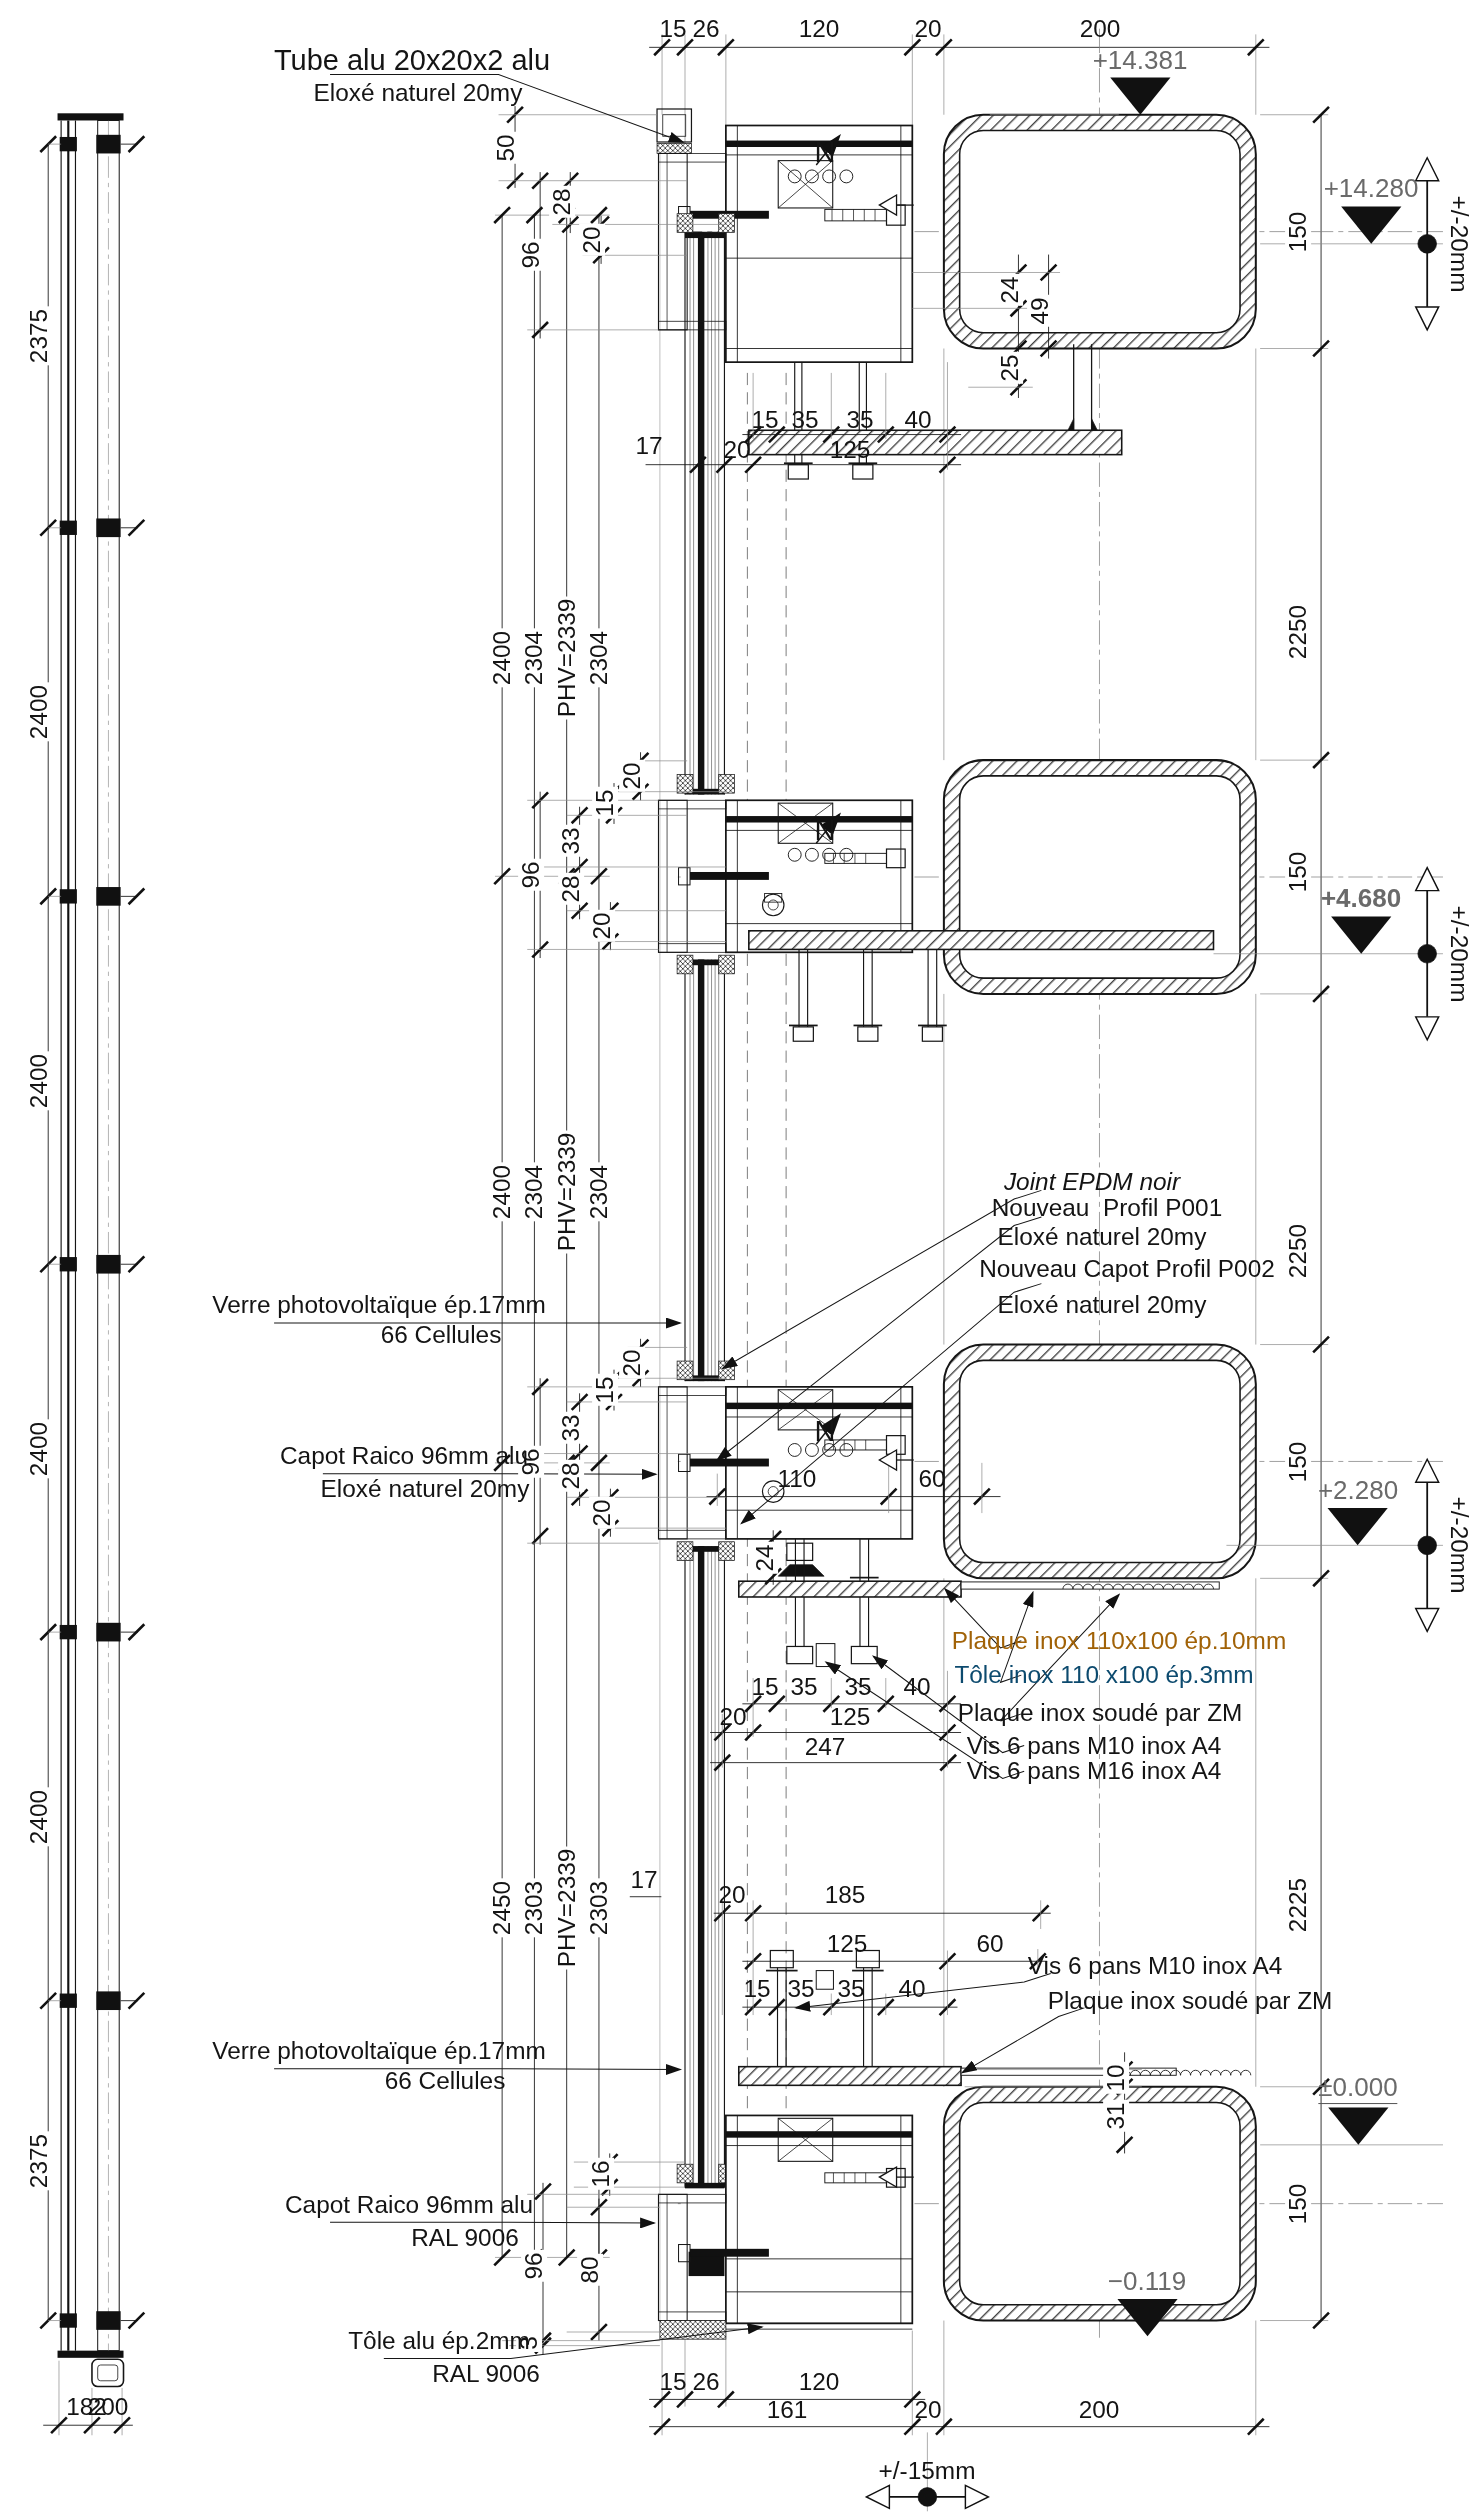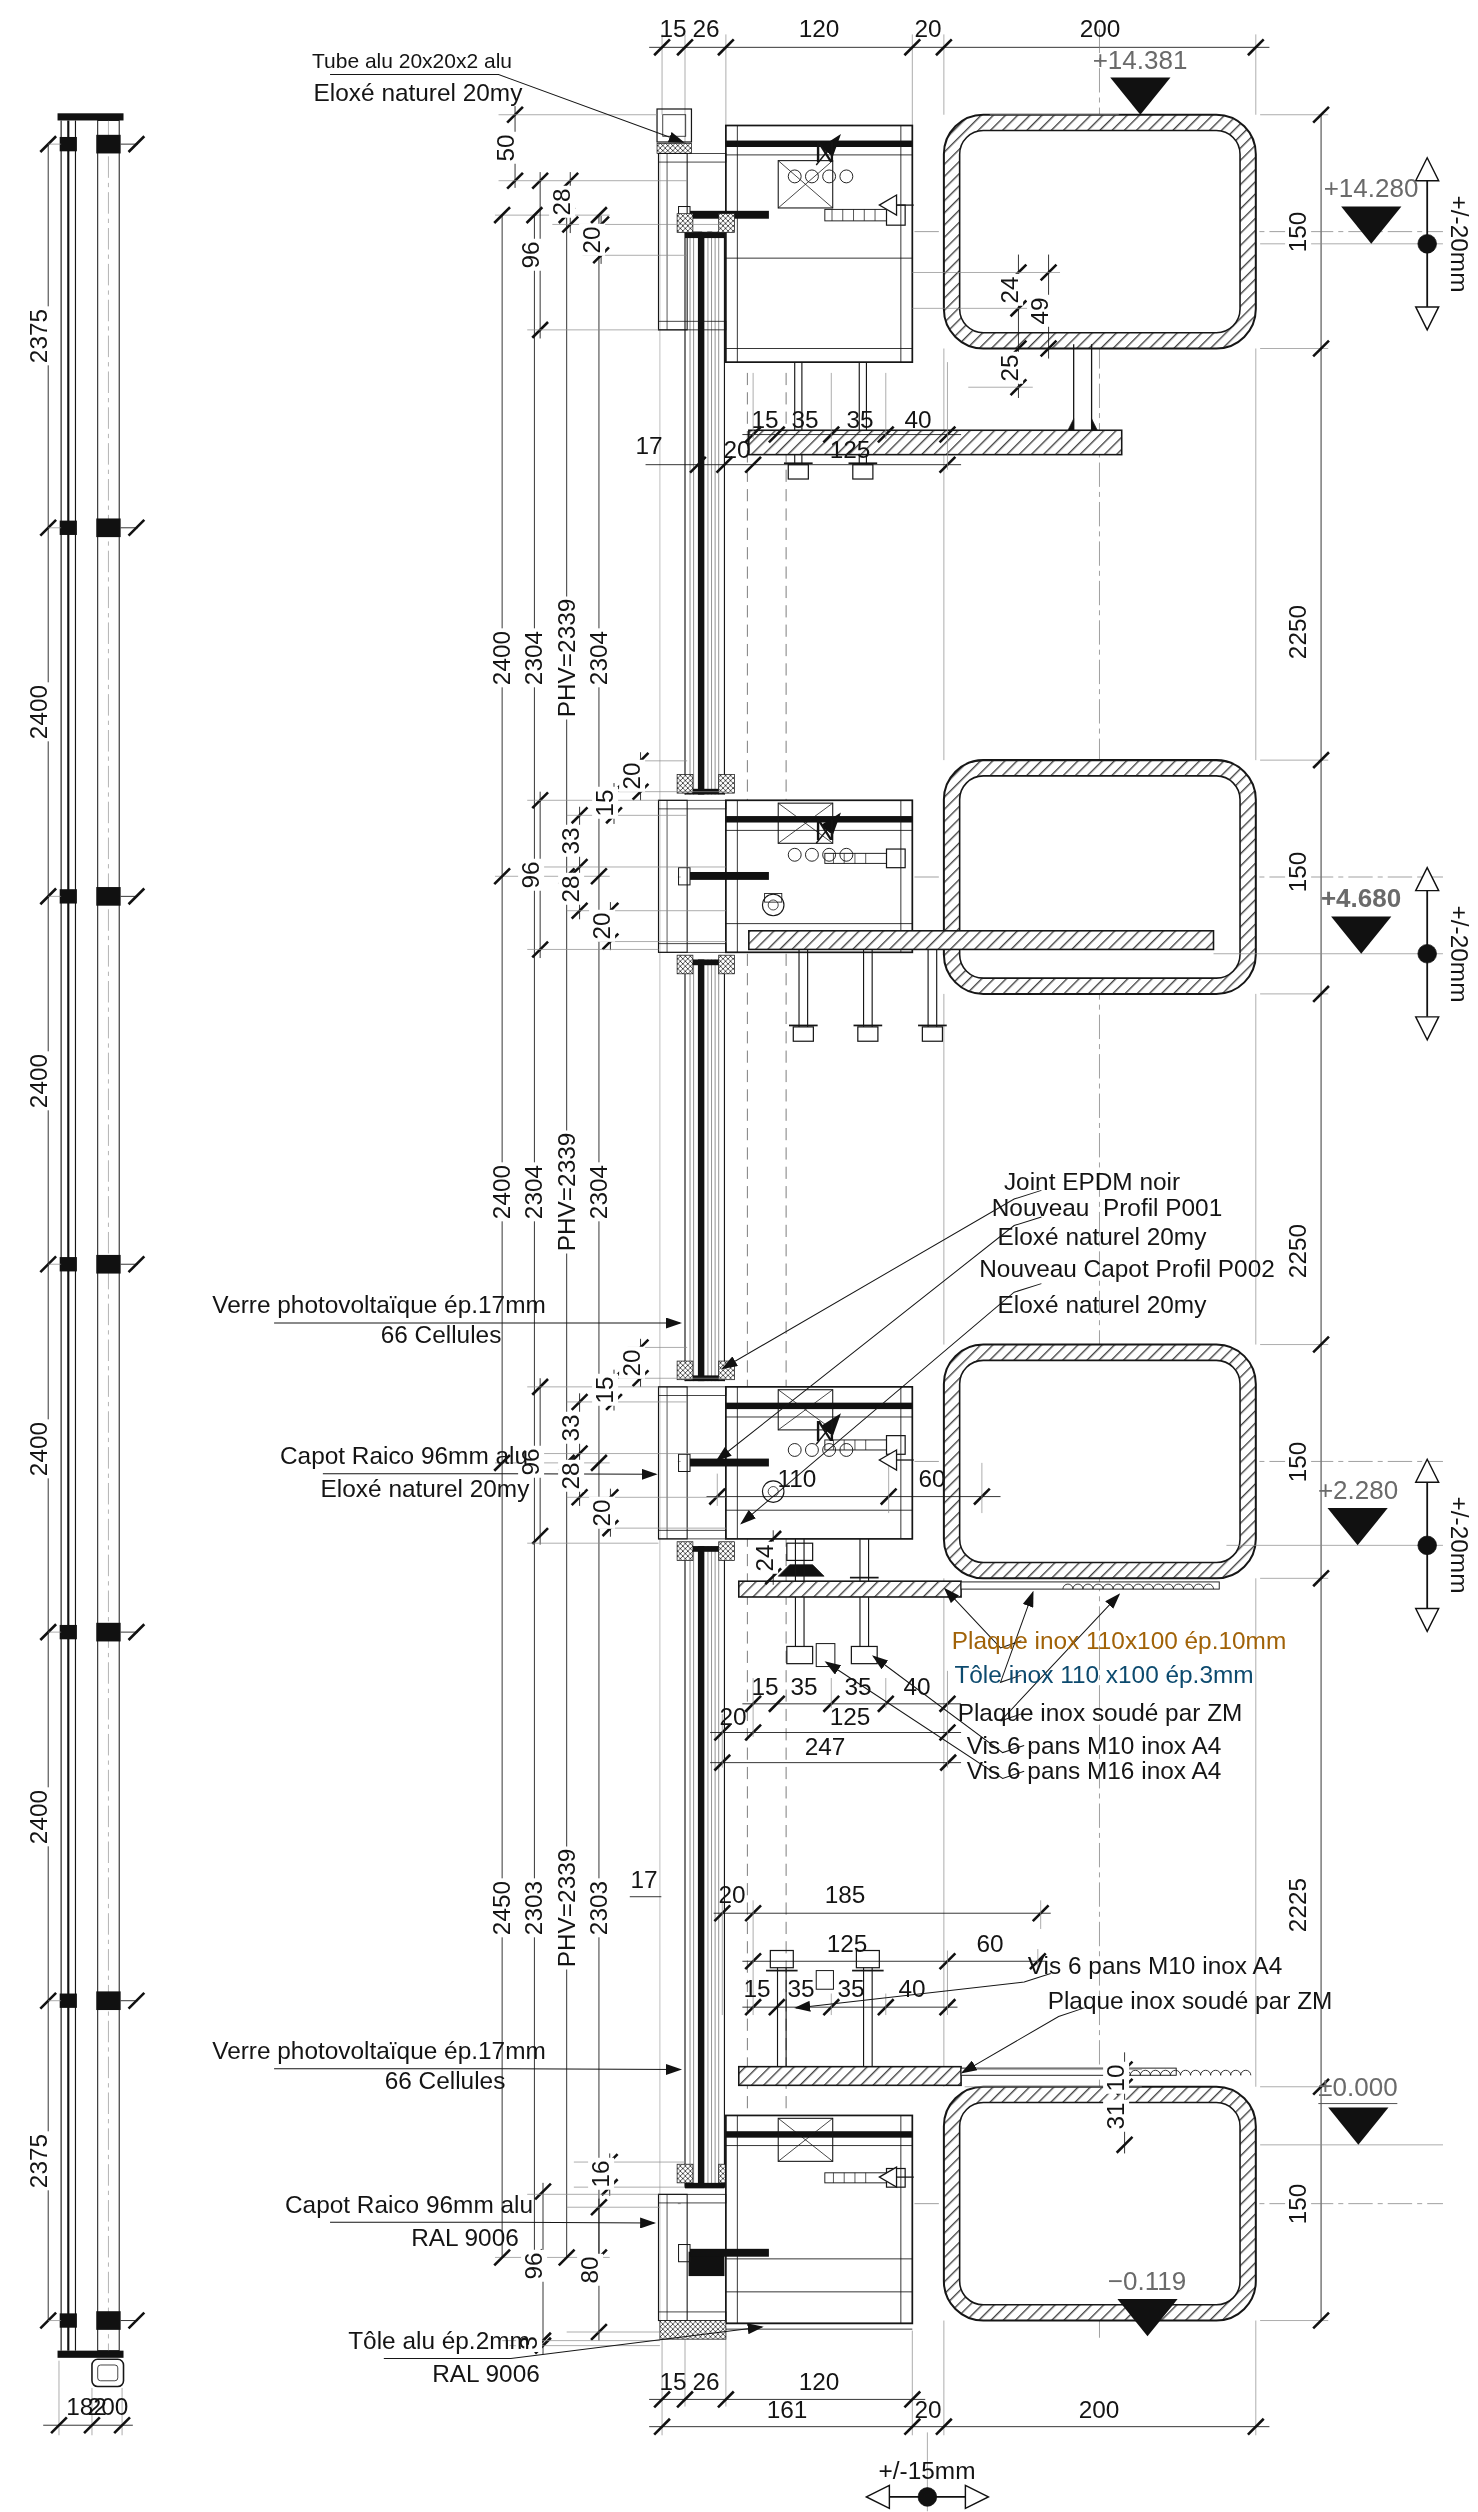"Tube alu 20x20x2 alu" div.t { font-size: 21px -> 29px }
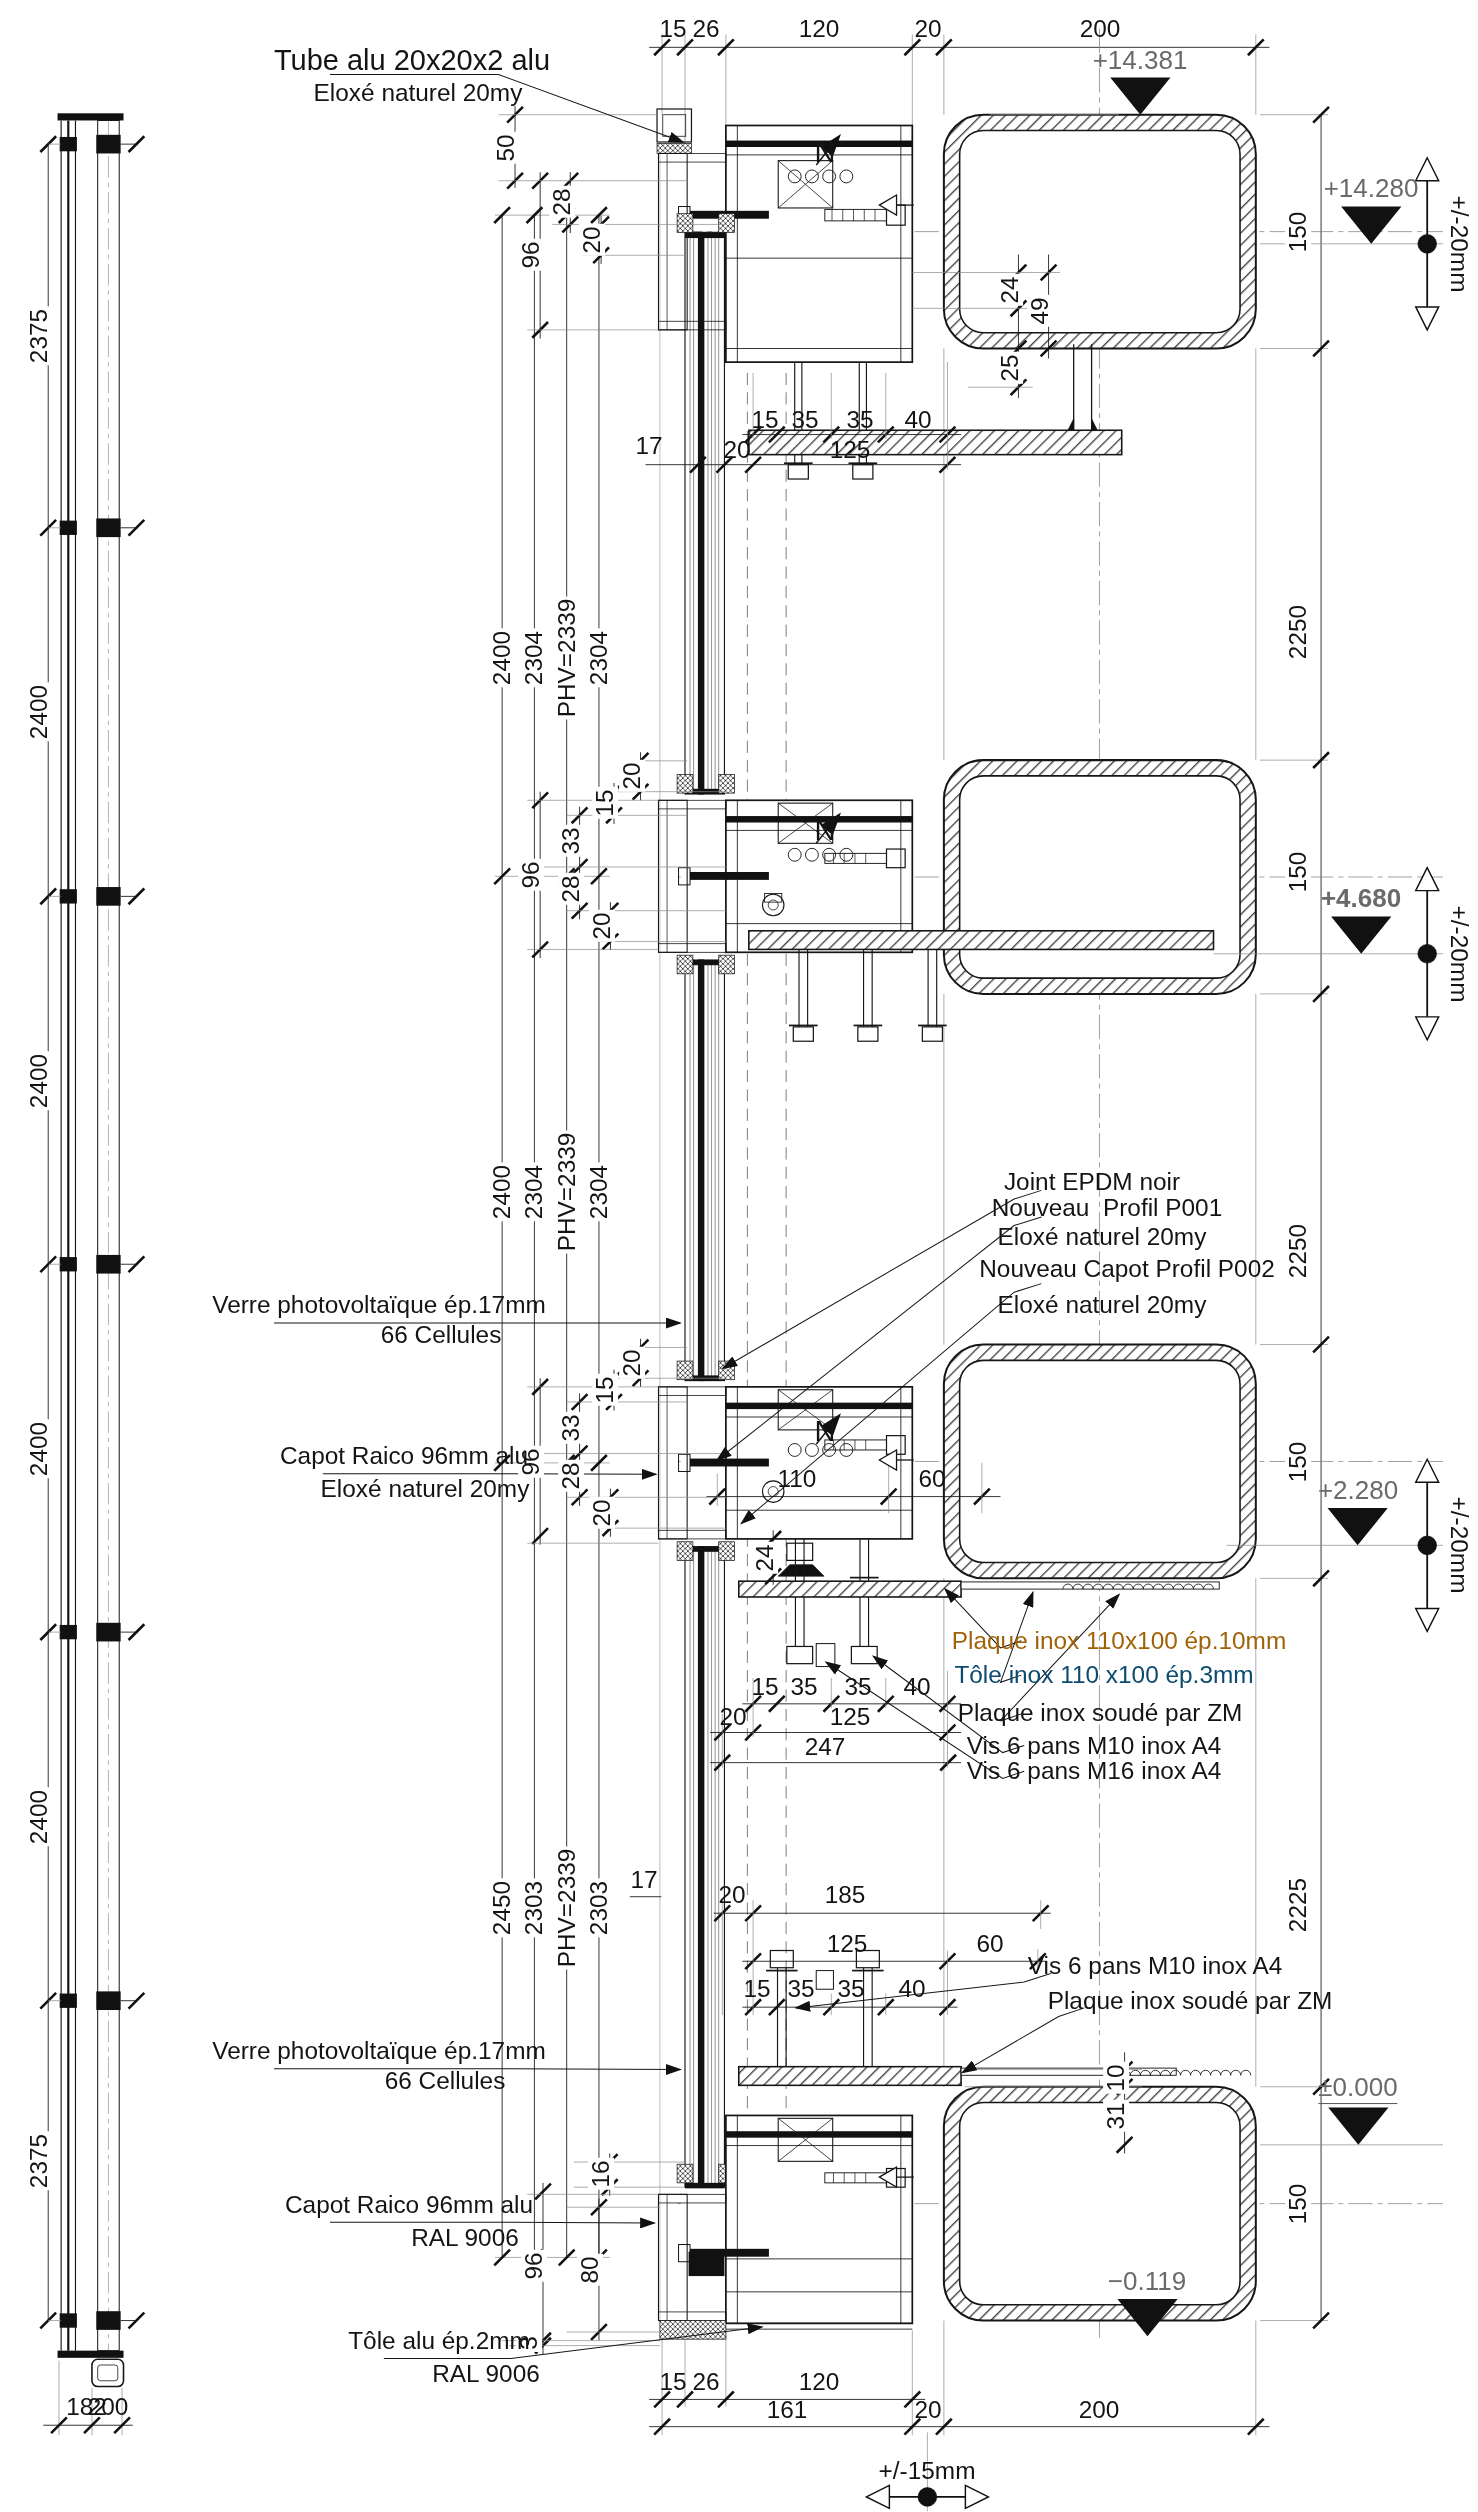"Joint EPDM noir" div.t { font-style: none -> italic }
